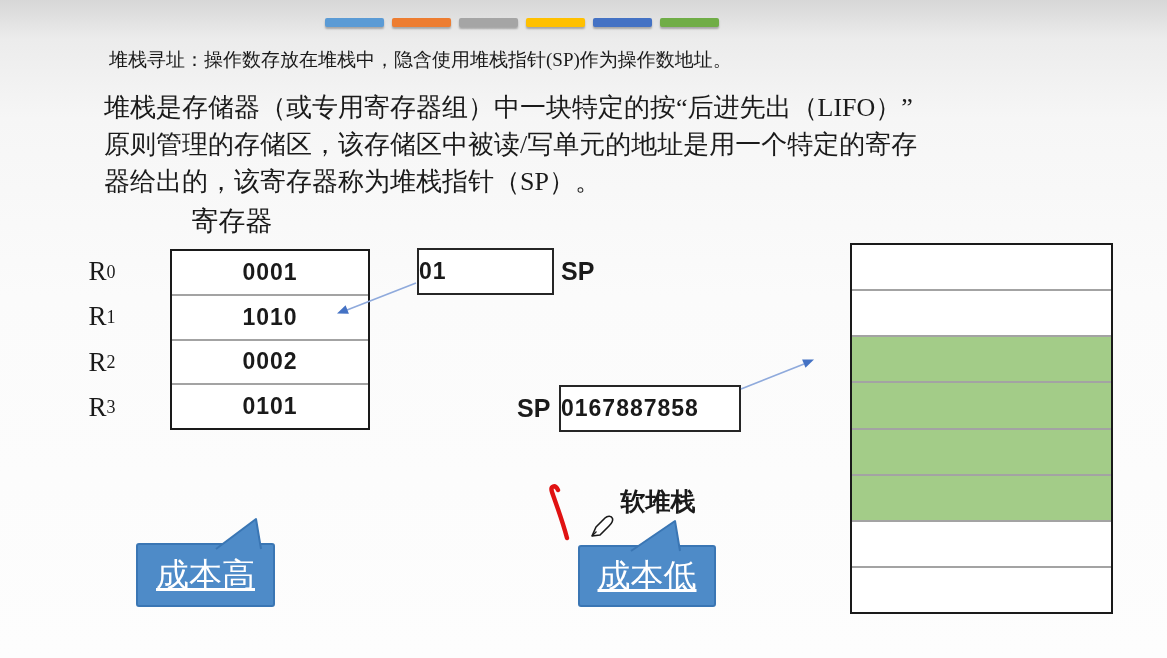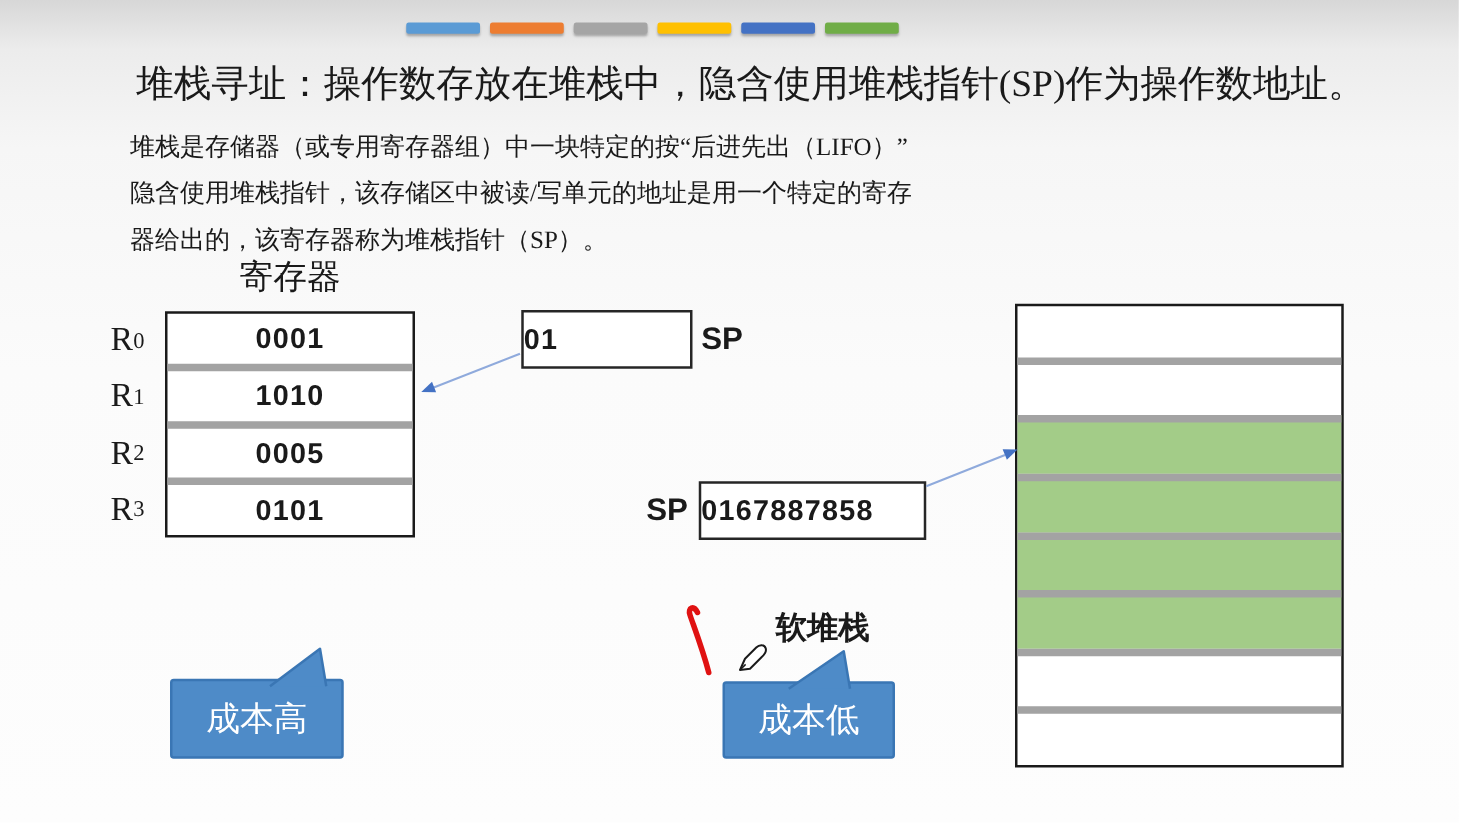"堆栈寻址：操作数存放在堆栈中，隐含使用堆栈指针(SP)作为操作数地址。" .title { font-size: 30px -> 19px }
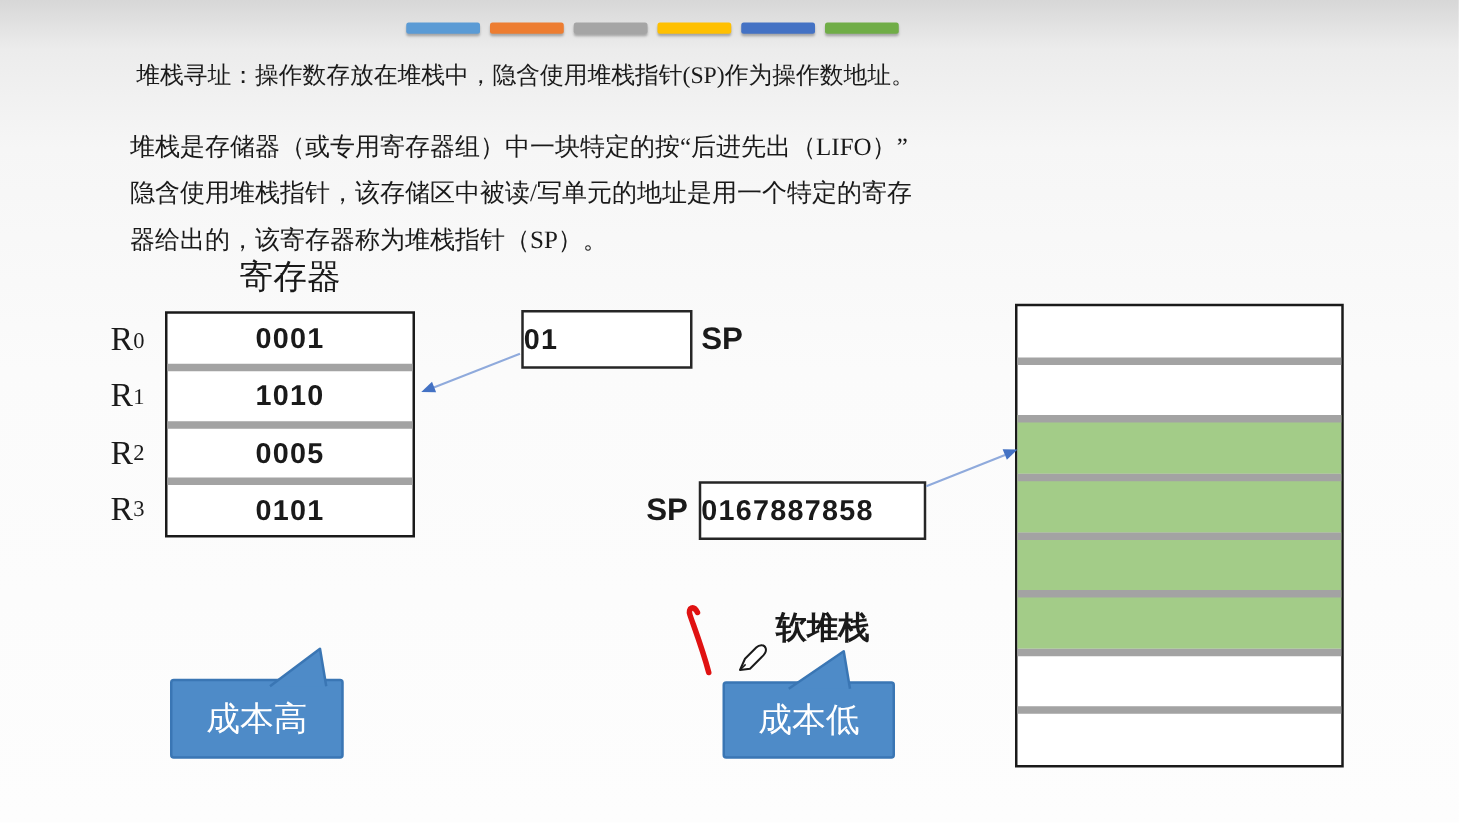"堆栈是存储器（或专用寄存器组）中一块特定的按“后进先出（LIFO）”" .body-text { font-size: 20px -> 26px; top: 100px -> 89px }
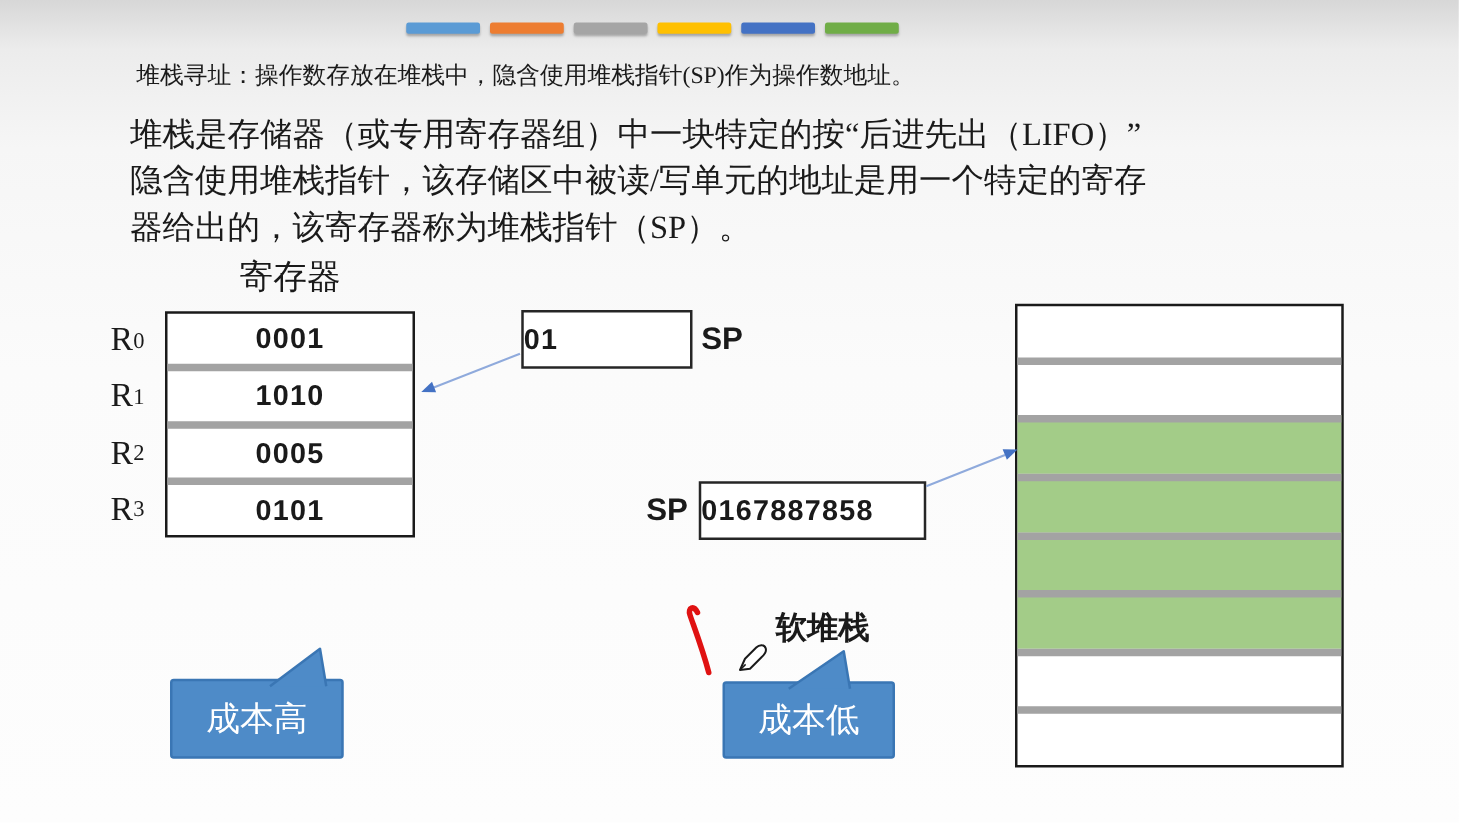"隐含使用堆栈指针，该存储区中被读/写单元的地址是用一个特定的寄存" div { text: 隐含使用堆栈指针 -> 原则管理的存储区 }
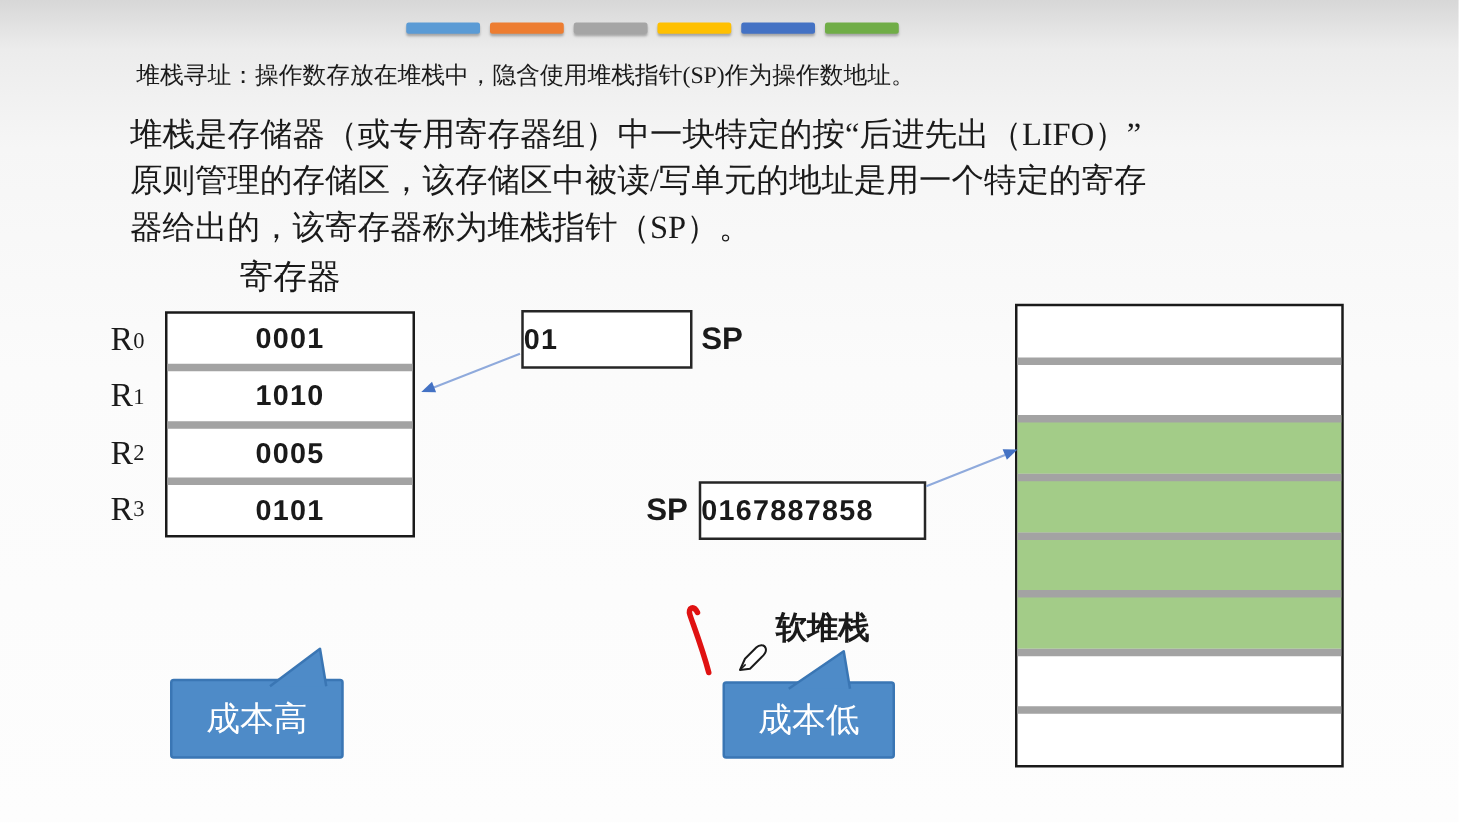"0001" .box-table { margin-left: none -> 38px }
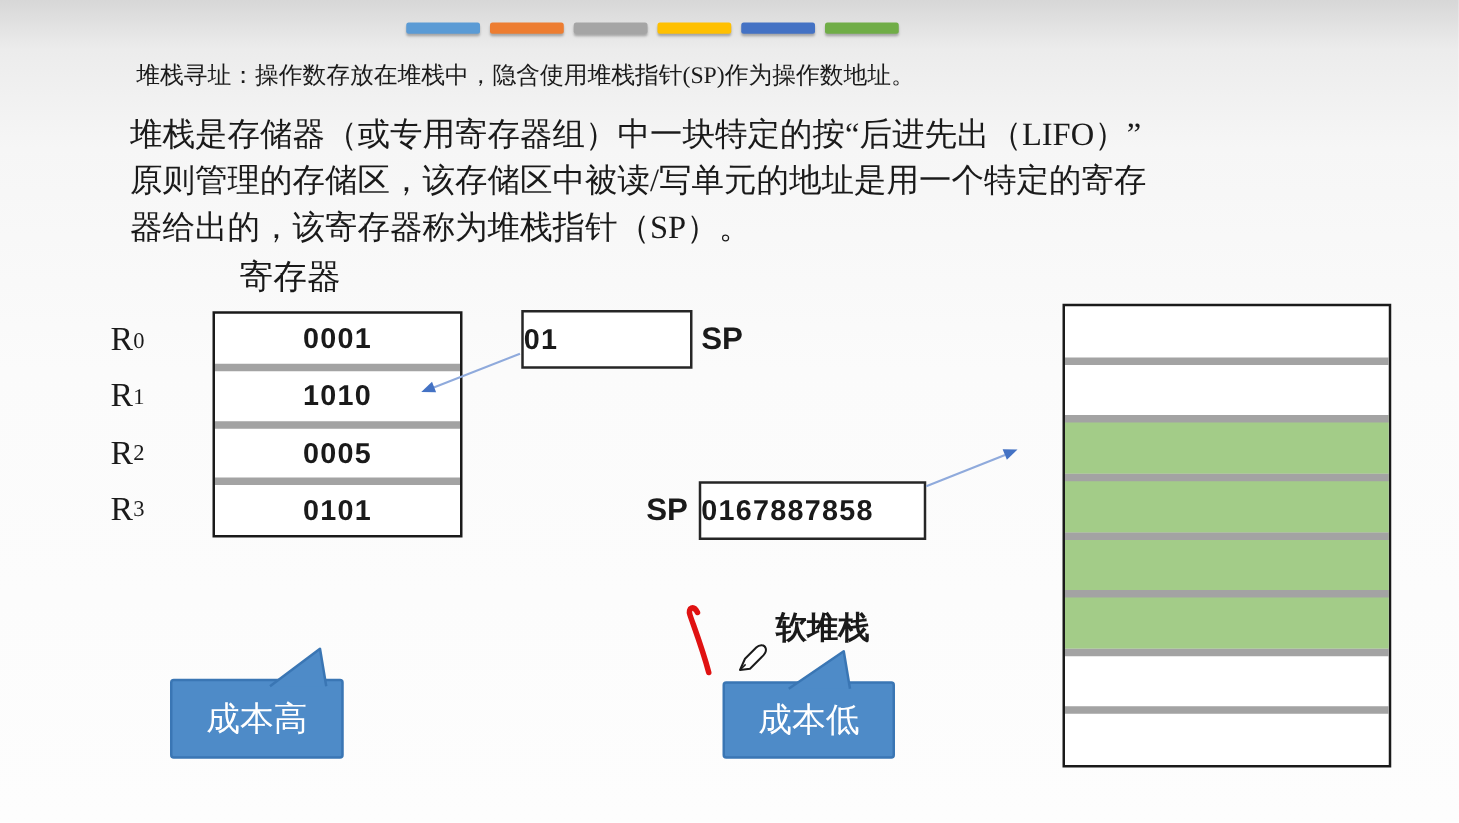"1010" .box-table .row + .row { border-top: 6px solid #a3a3a3 -> 2px solid #a3a3a3 }
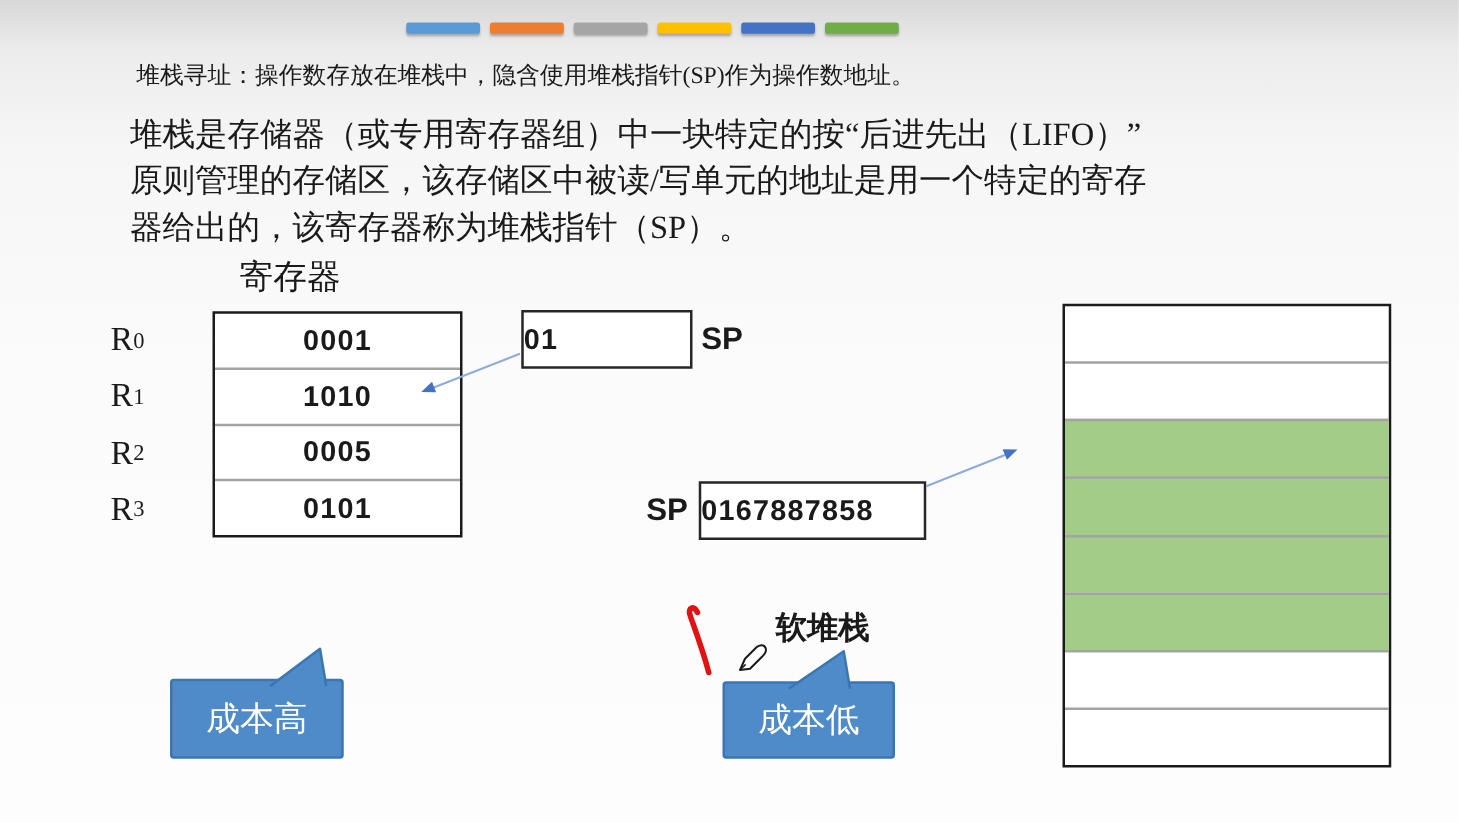"0005" span.bin { text: 0005 -> 0002 }
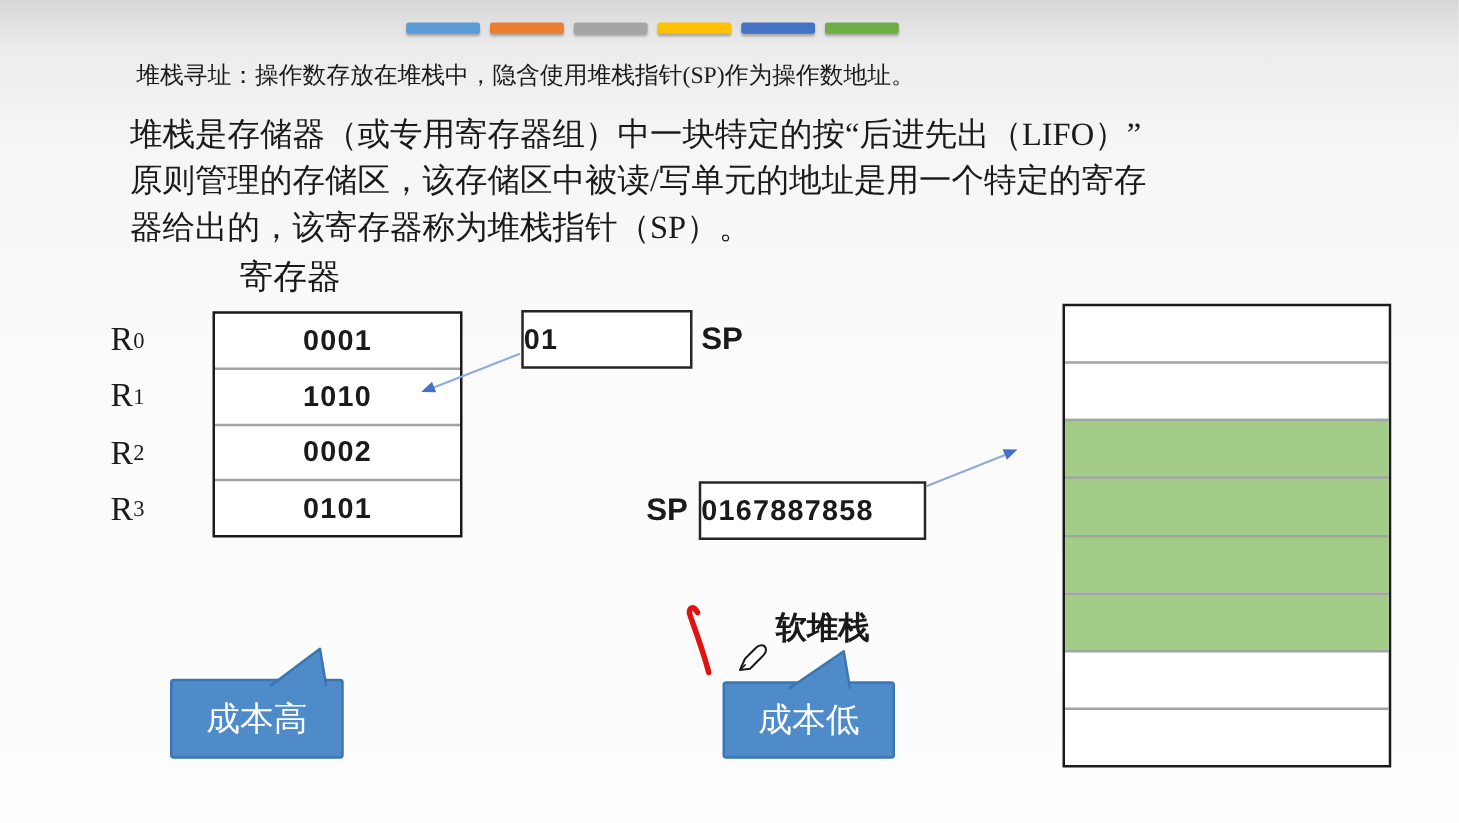"成本高" .bubble { font-size: 27px -> 33px; text-decoration: none -> underline }
